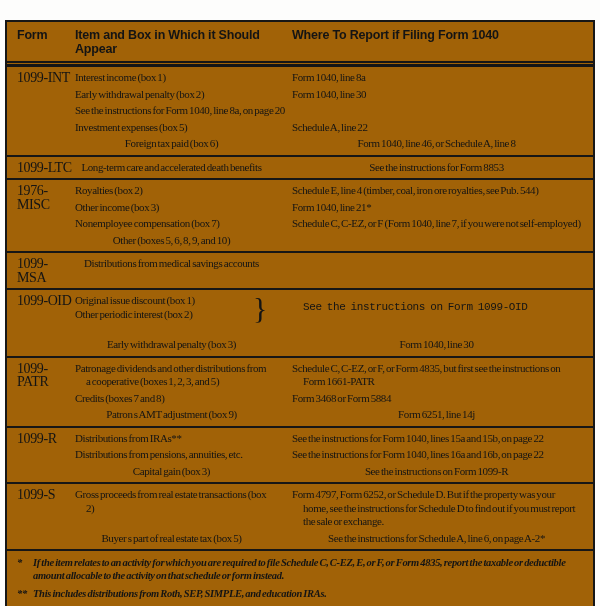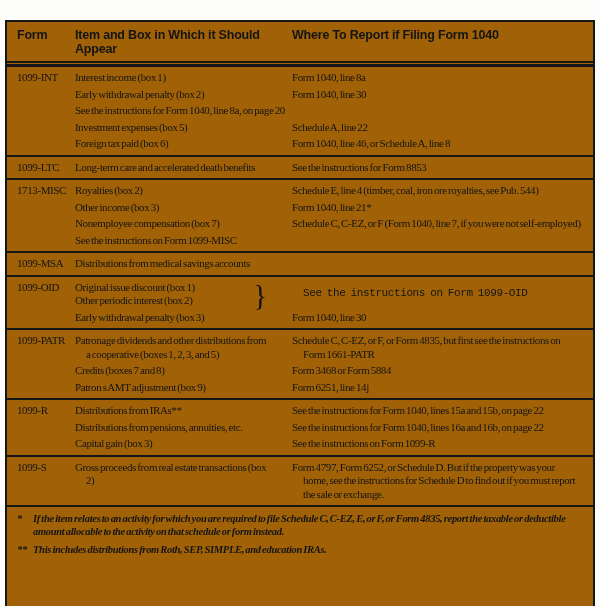"1099-INT" .form-col { font-size: 11px -> 14px }
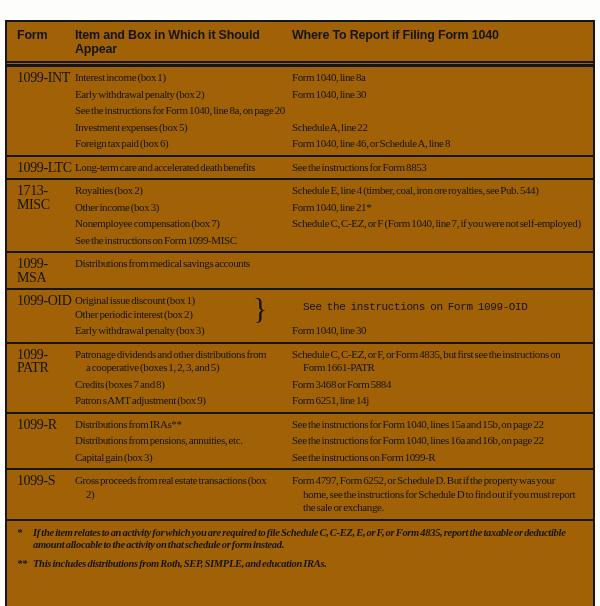"Foreign tax paid (box 6)" .row:last-child { text-align: none -> center }
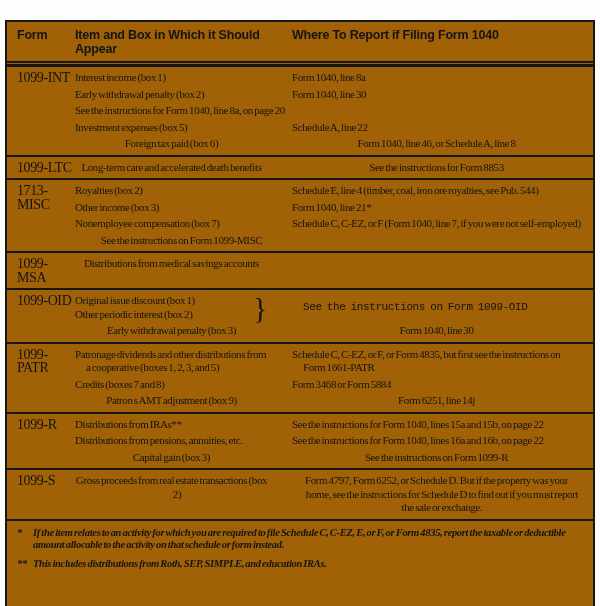"1713-MISC" div.form-col { text: 1713-MISC -> 1976-MISC }
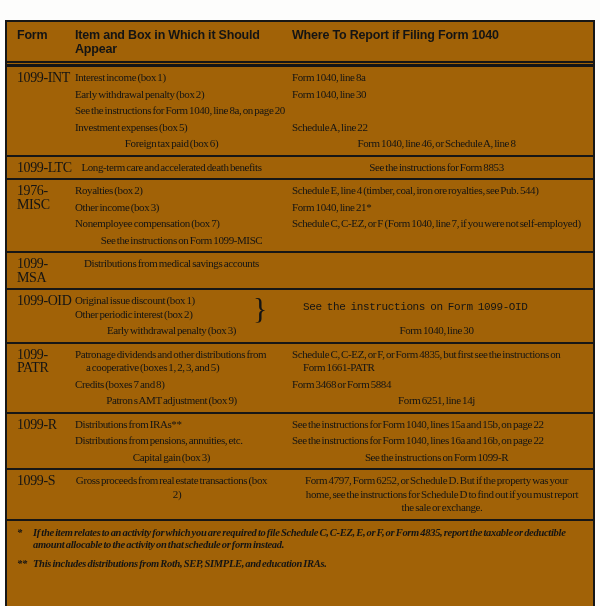"Other (boxes 5, 6, 8," div.item { html: none -> <div>Other (boxes 5, 6, 8, 9, and 10)</div> }
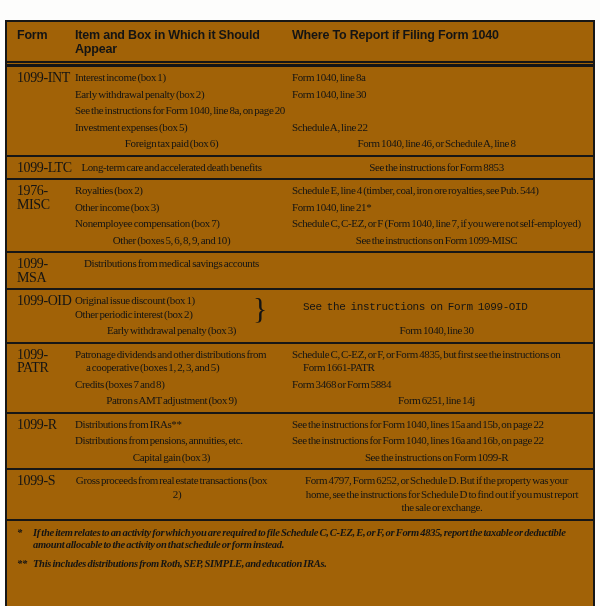"See the instructions on Form 1099-MISC" div.report { html: <div>See the instructions on Form 1099-MISC</div> -> none }
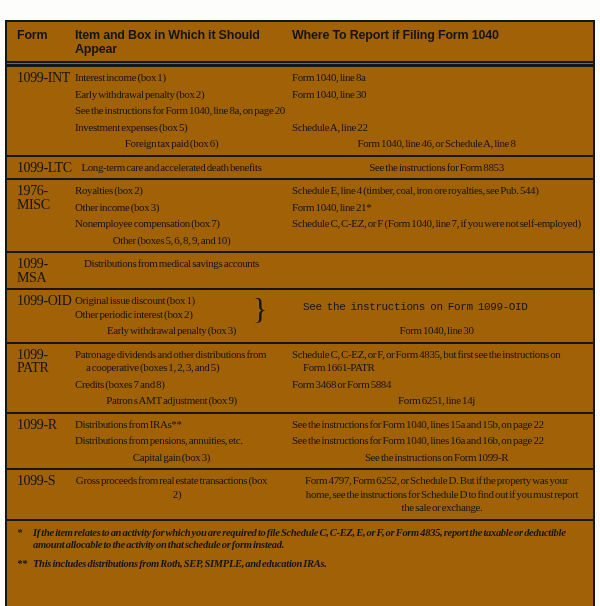"Original issue discount (box 1)" .row-braced { margin-bottom: 3px -> 17px }
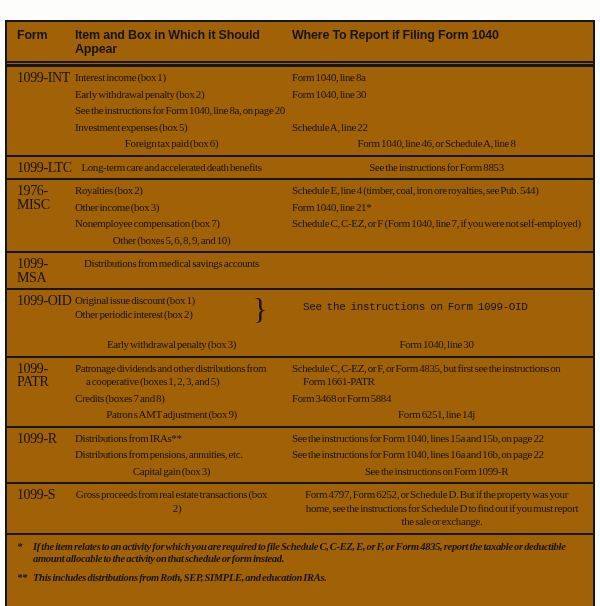"Buyer s part of real" div.row { html: none -> <div> <div>Buyer s part of real estate tax (box 5)</div> <div>See the instructions for Schedule A, line 6, on page A-2*</div> </div> }
